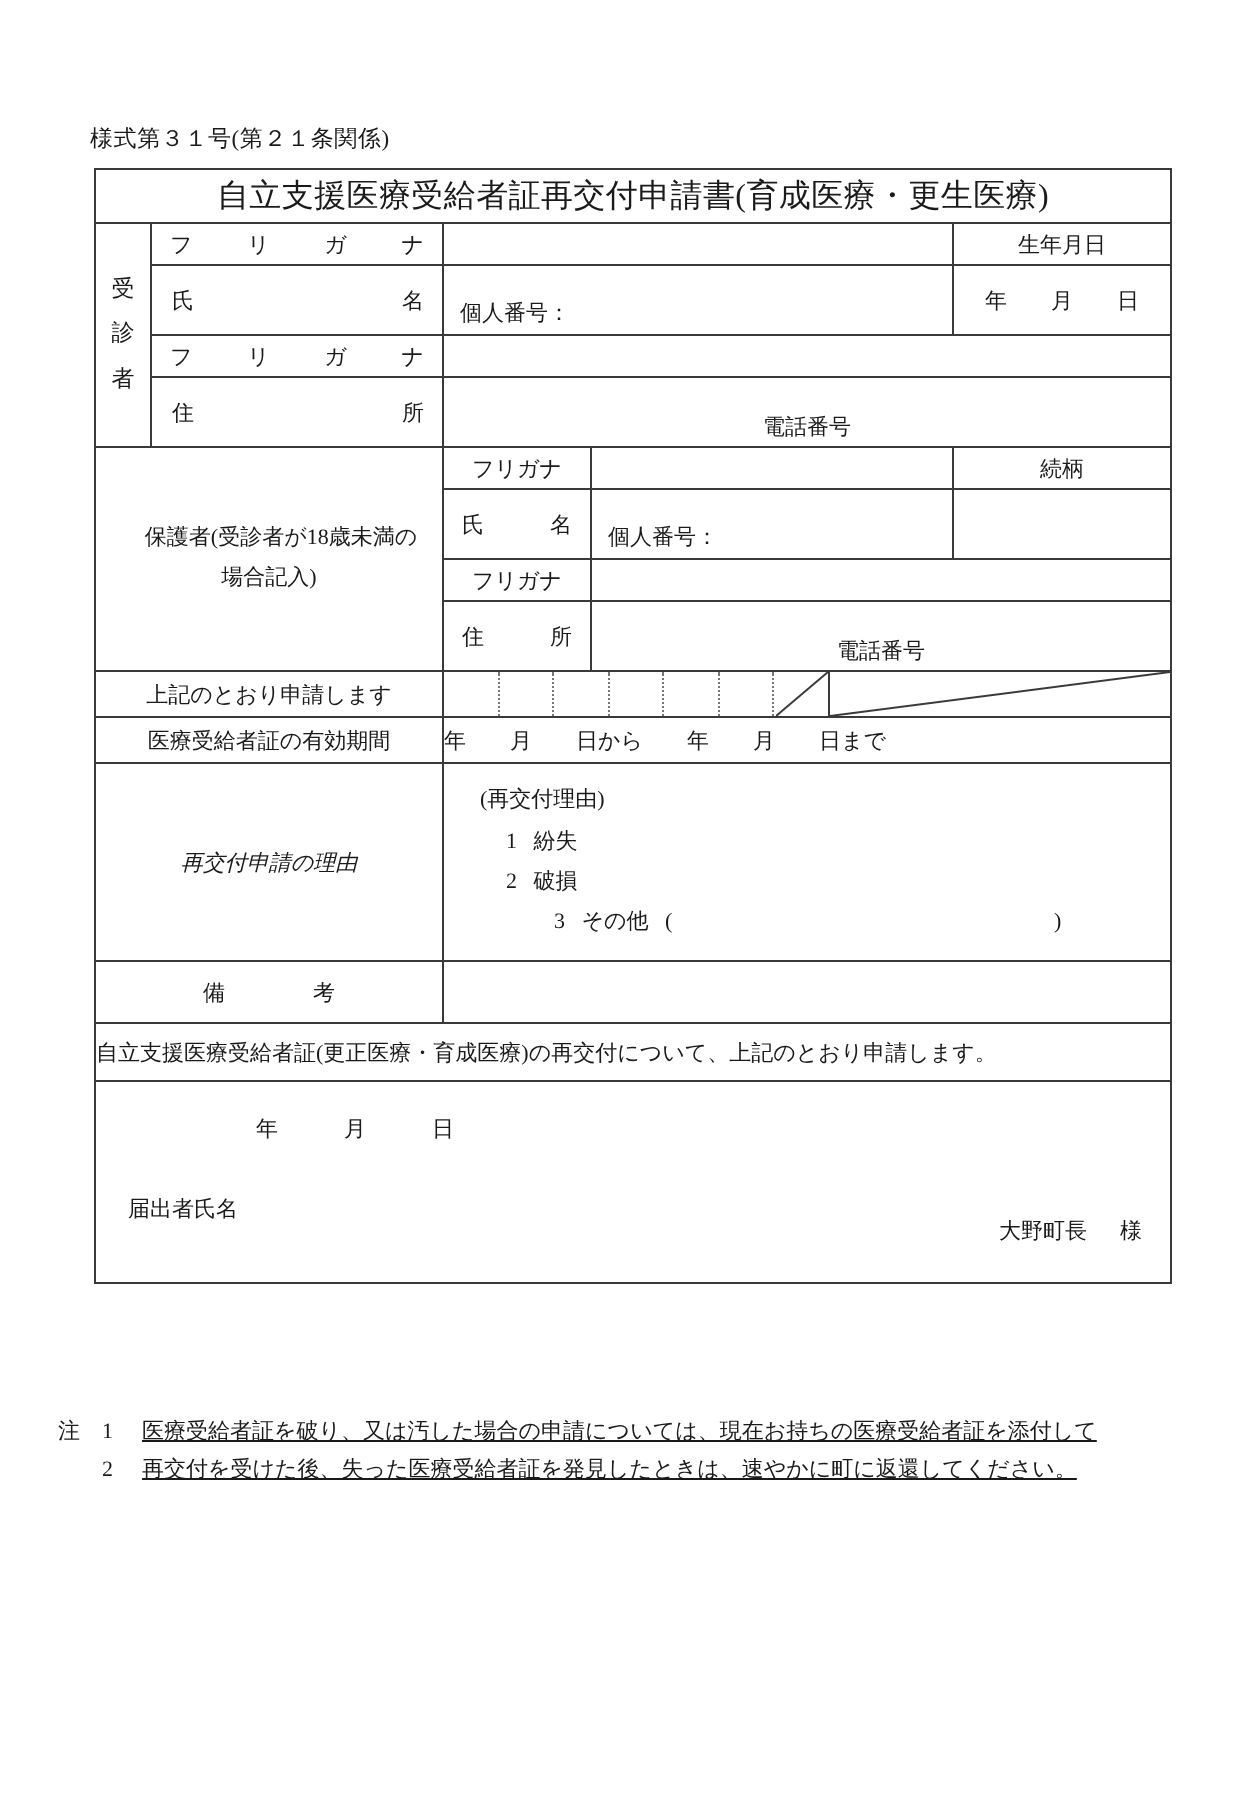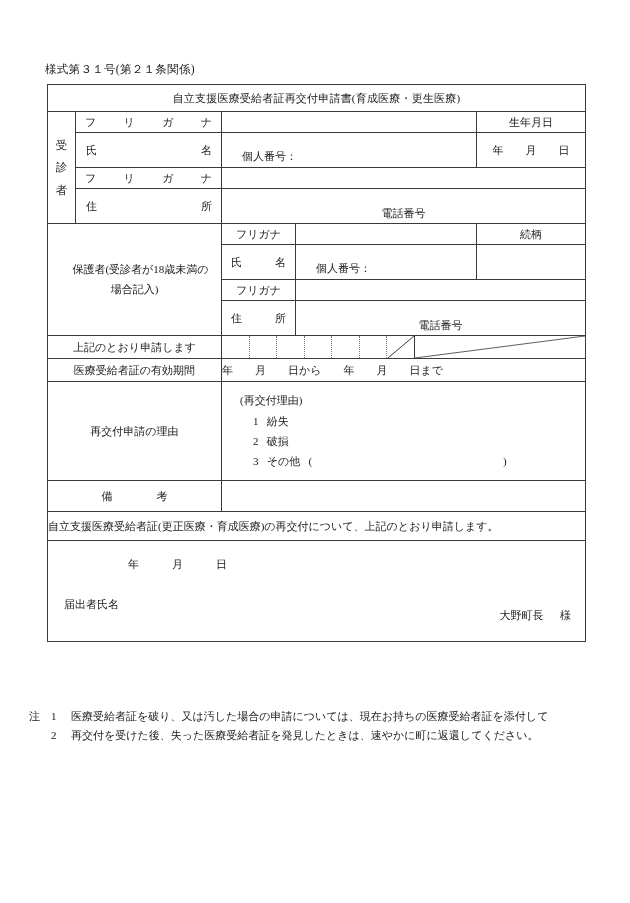"自立支援医療受給者証再交付申請書(育成医療・更生医療)" .title-cell { font-size: 11px -> 16px }
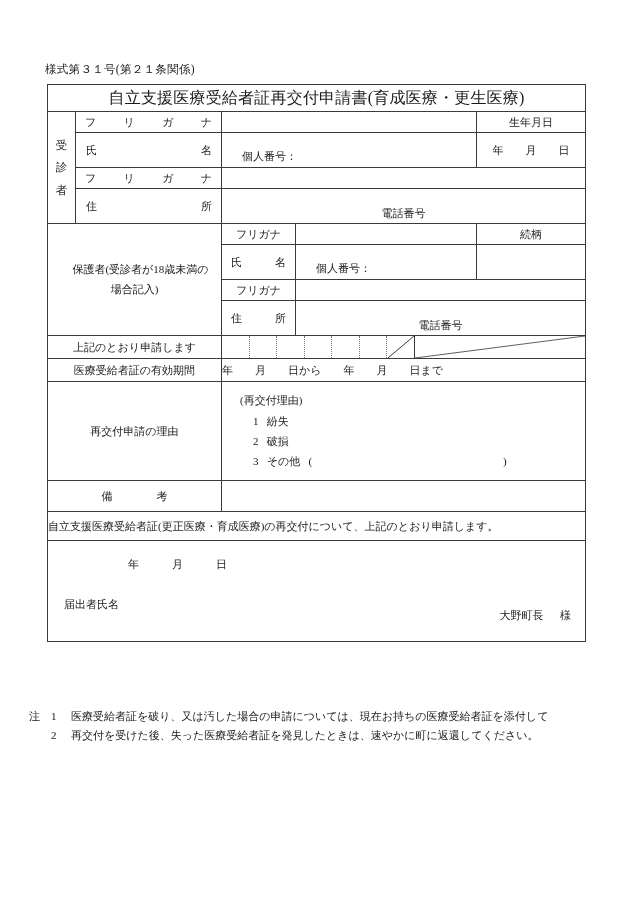"個人番号：" .mynumber-low { left: 20px -> 8px }
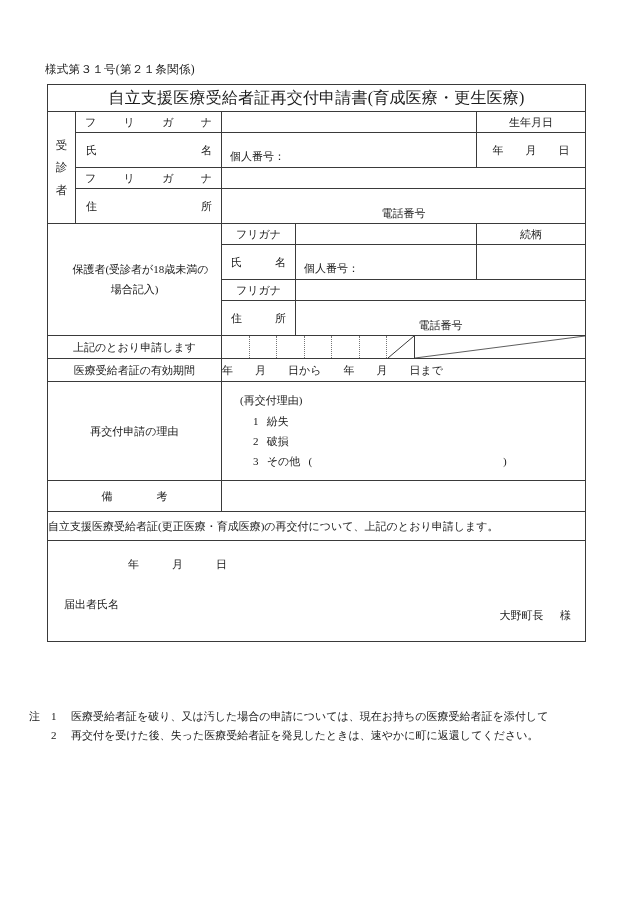"再交付申請の理由" .reason-label { font-style: none -> italic }
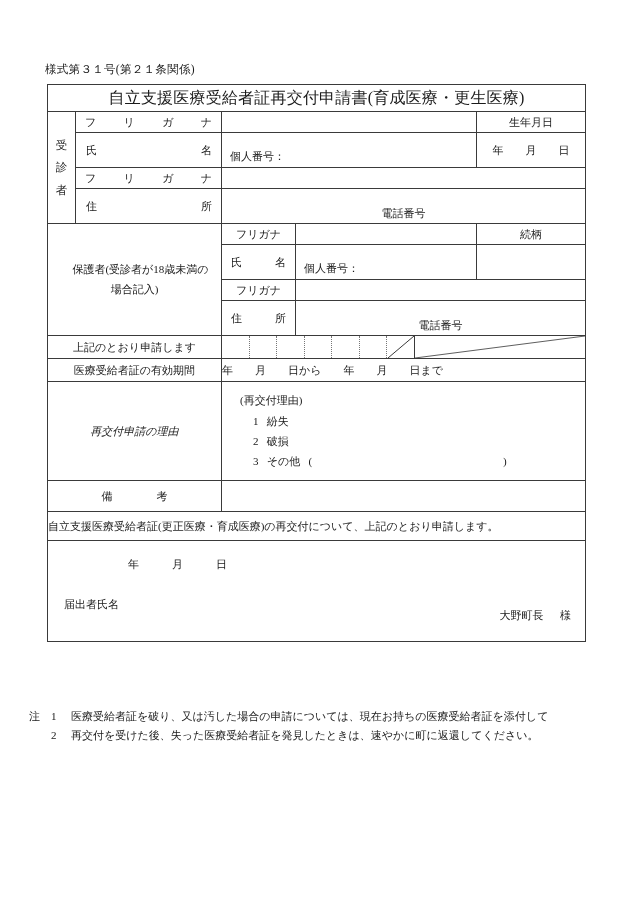"3 その他 (" .reason-body .ri-other .oc { margin-left: none -> 24px }
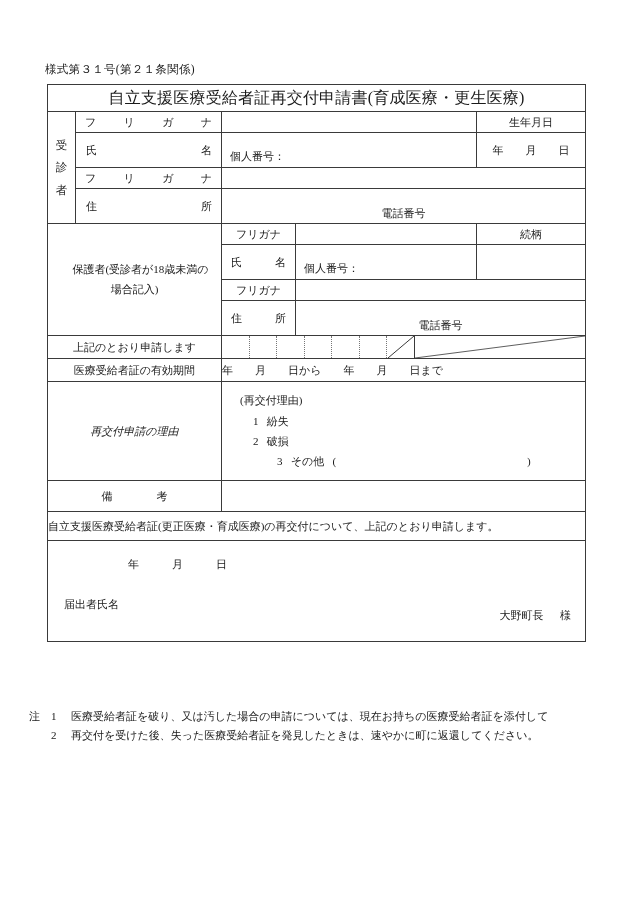"医療受給者証を破り、又は汚した場合の申請については、現在お持ちの医療受給者証を添" .note-text { text-decoration: none -> underline }
